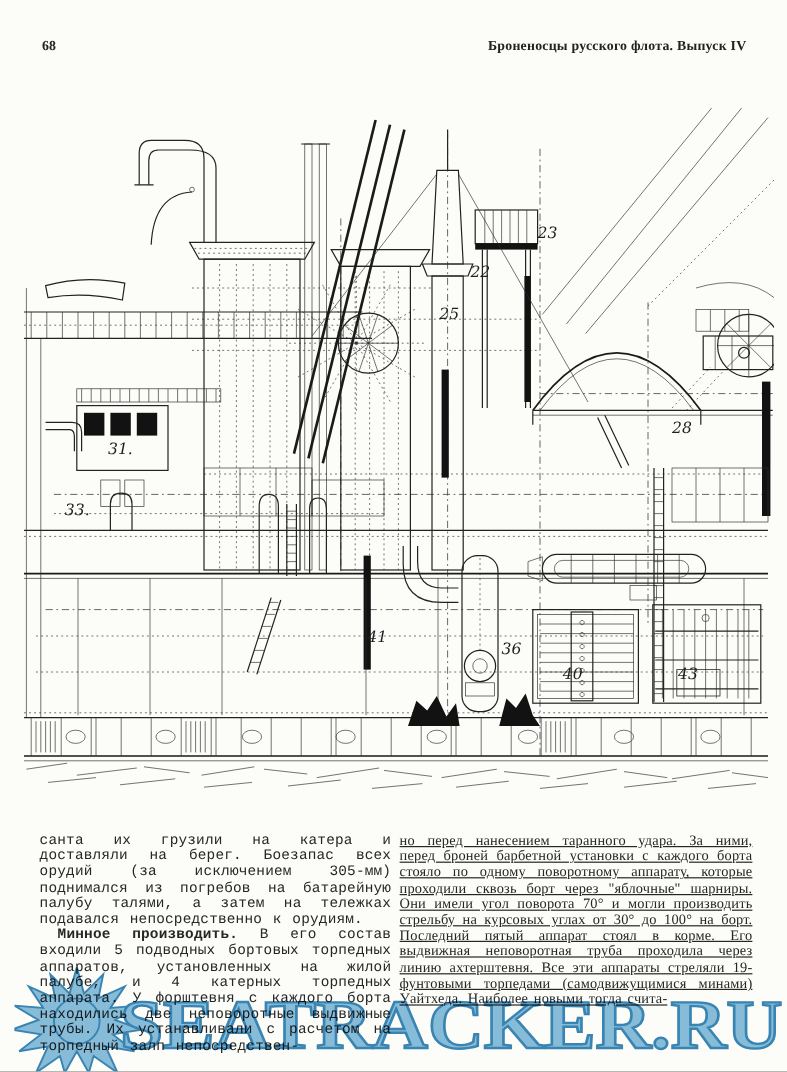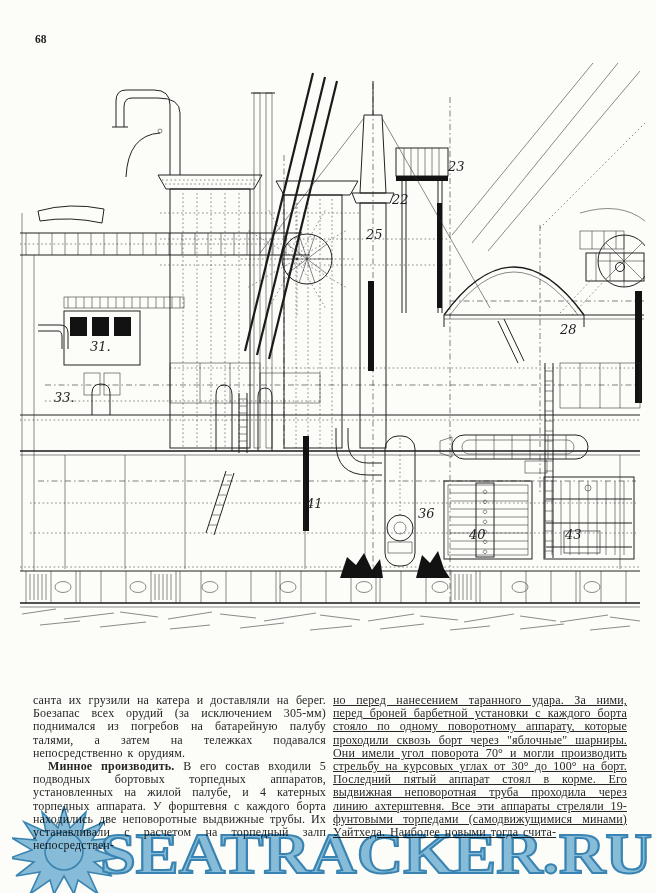"Броненосцы русского флота. Выпуск IV" span.title { html: none -> <span>Броненосцы русского флота. Выпуск IV</span> }
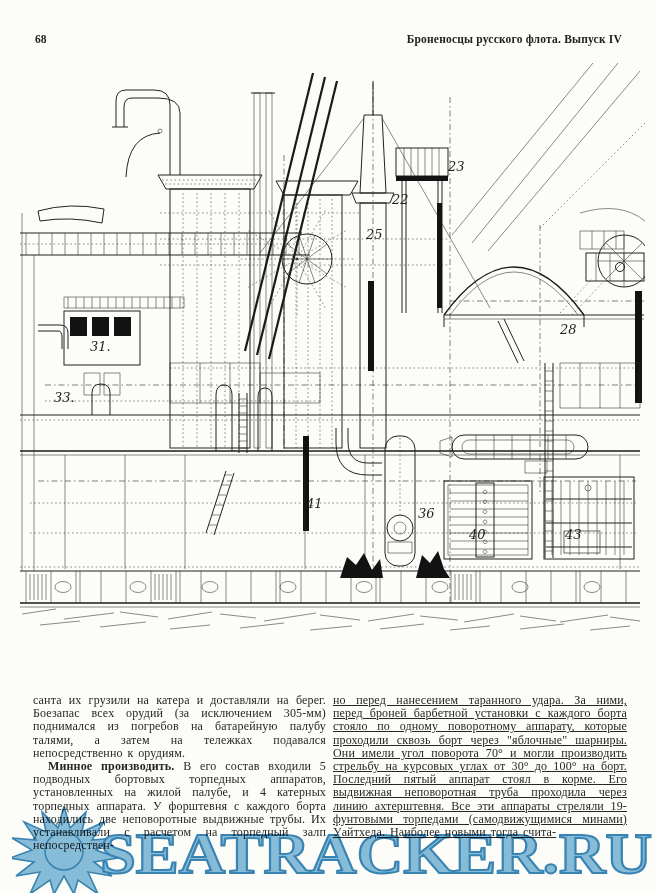"23" .fig { top: 63px -> 90px }
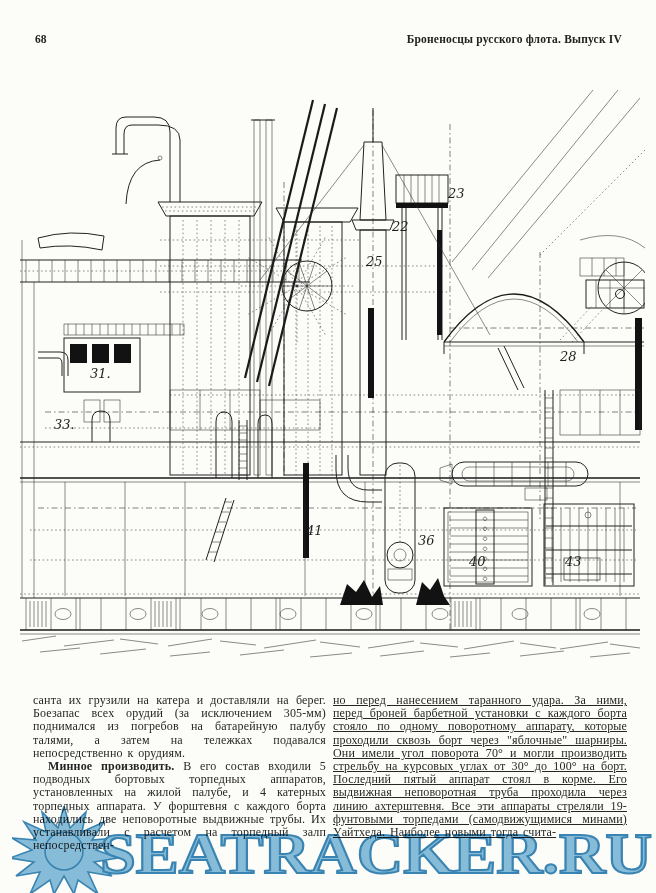"санта их грузили на катера" .col-l { font-family: none -> Liberation Mono, monospace }
